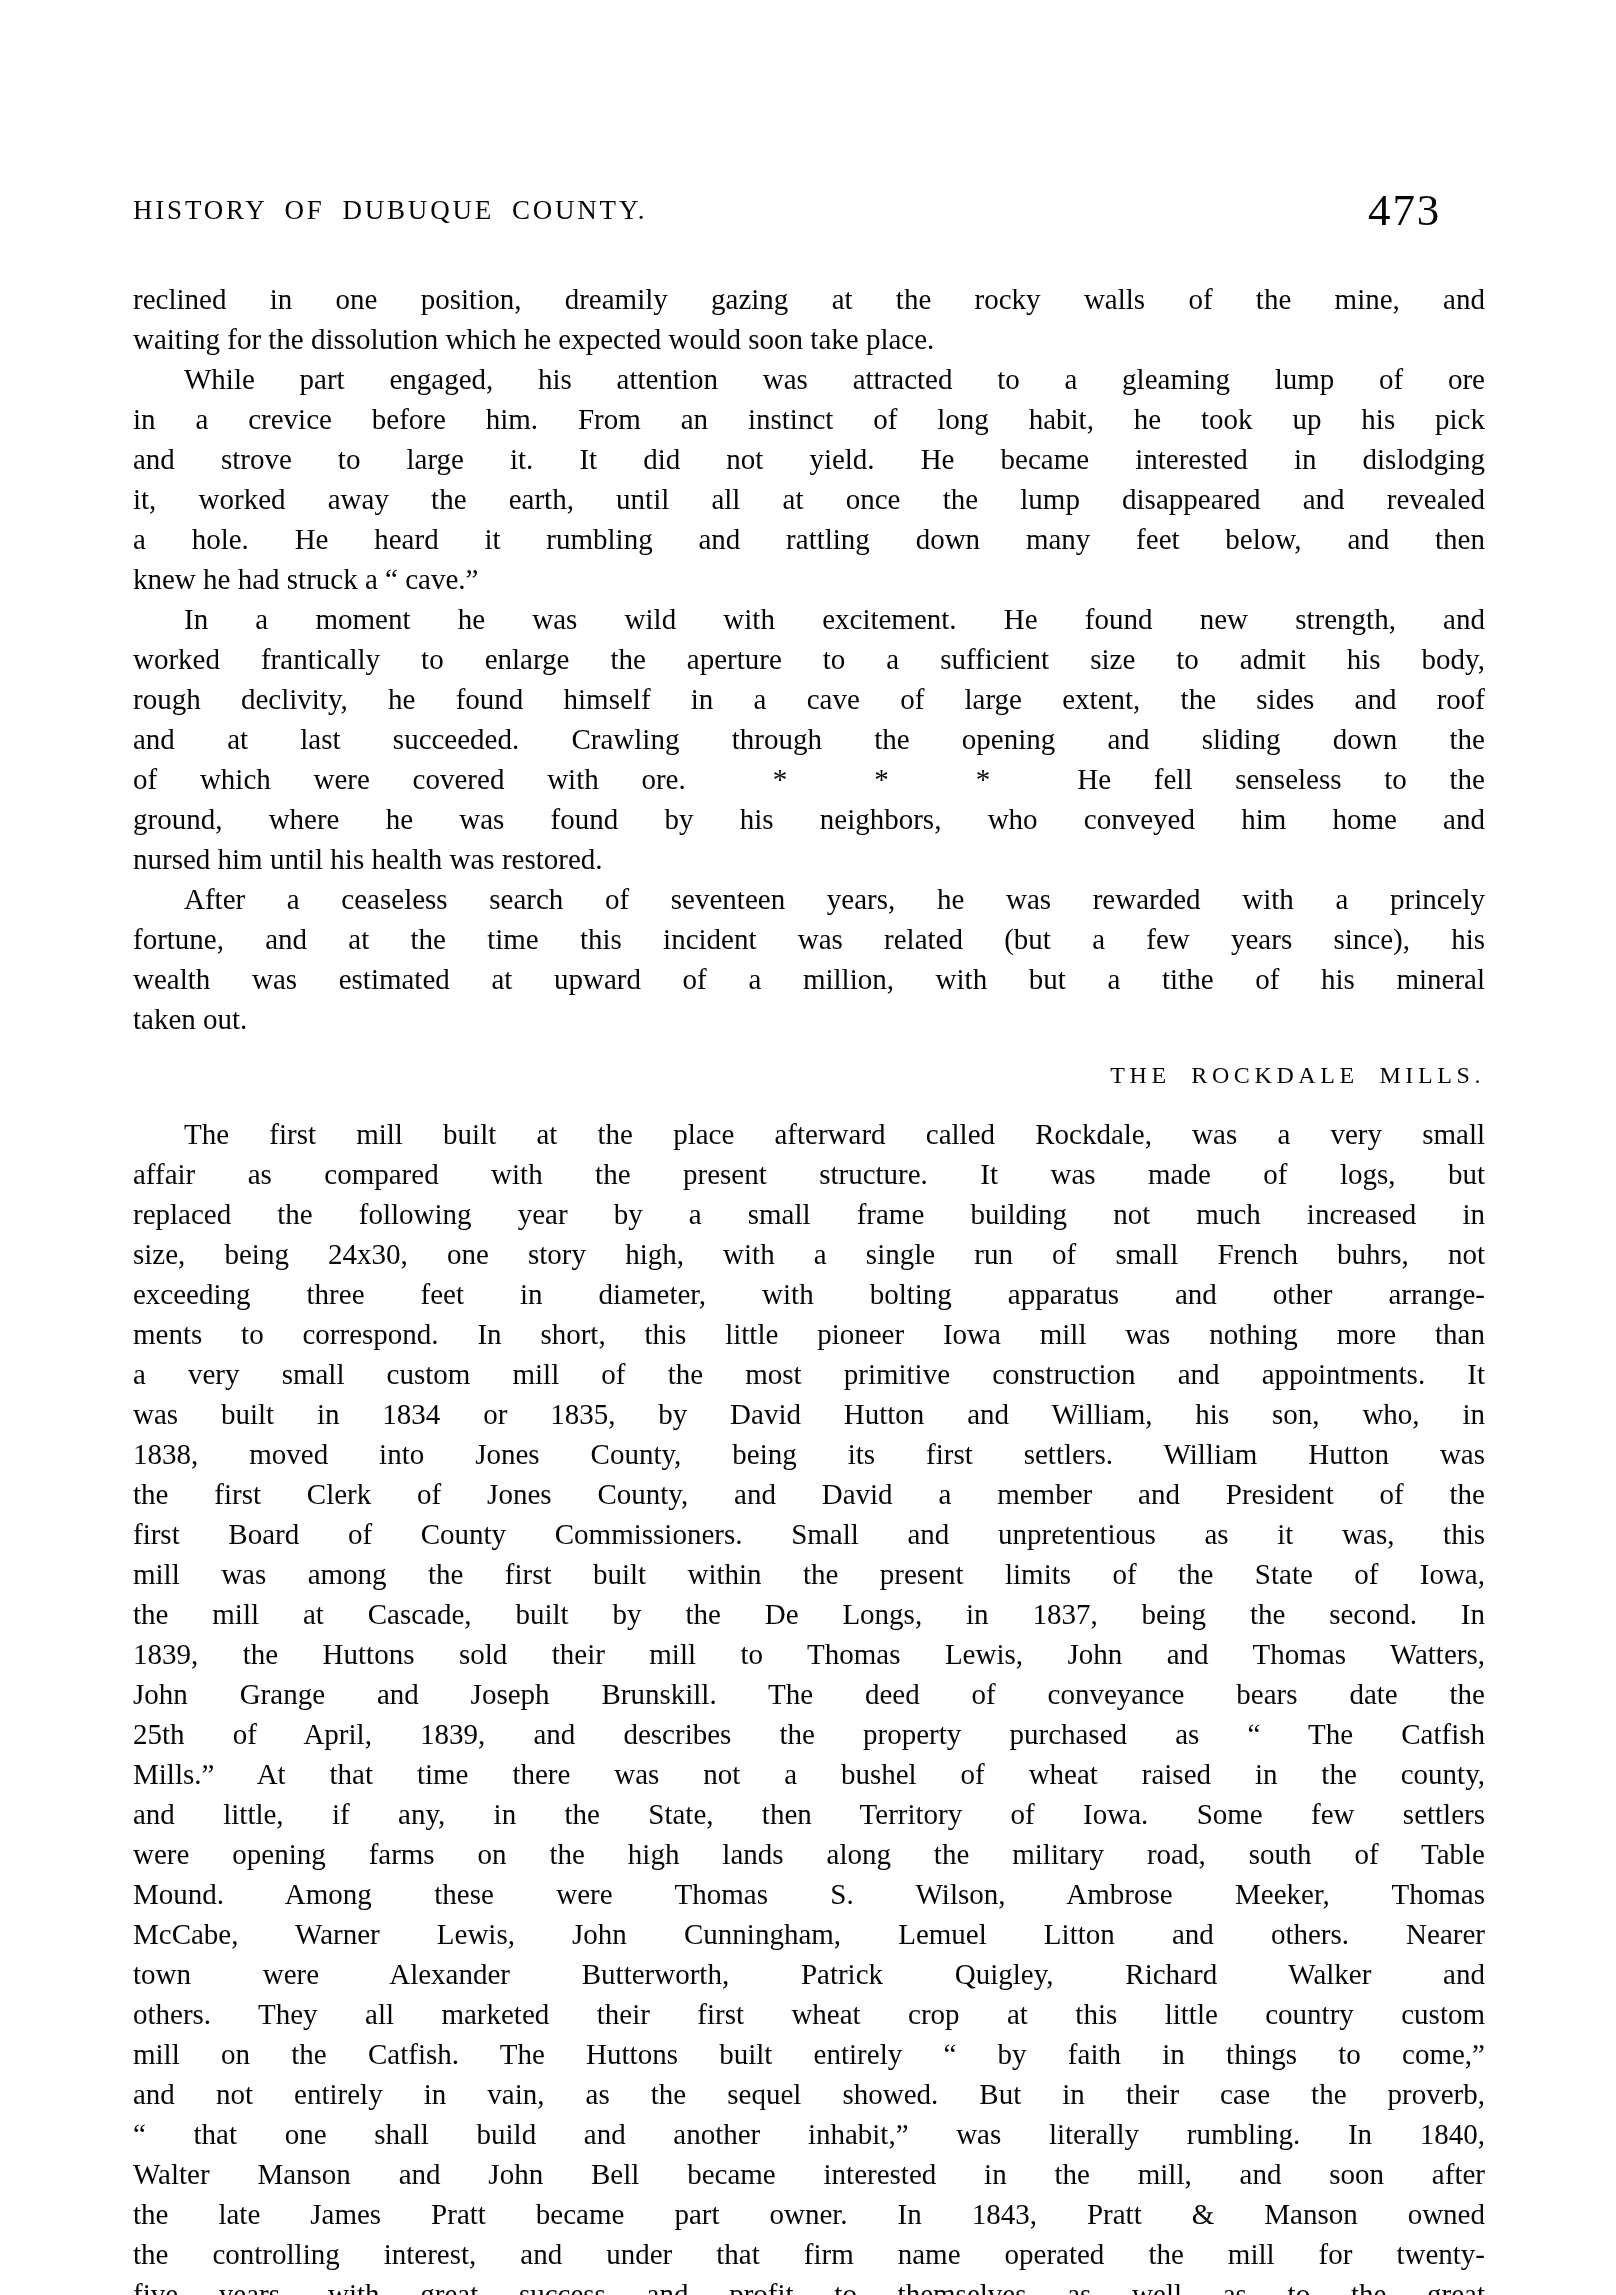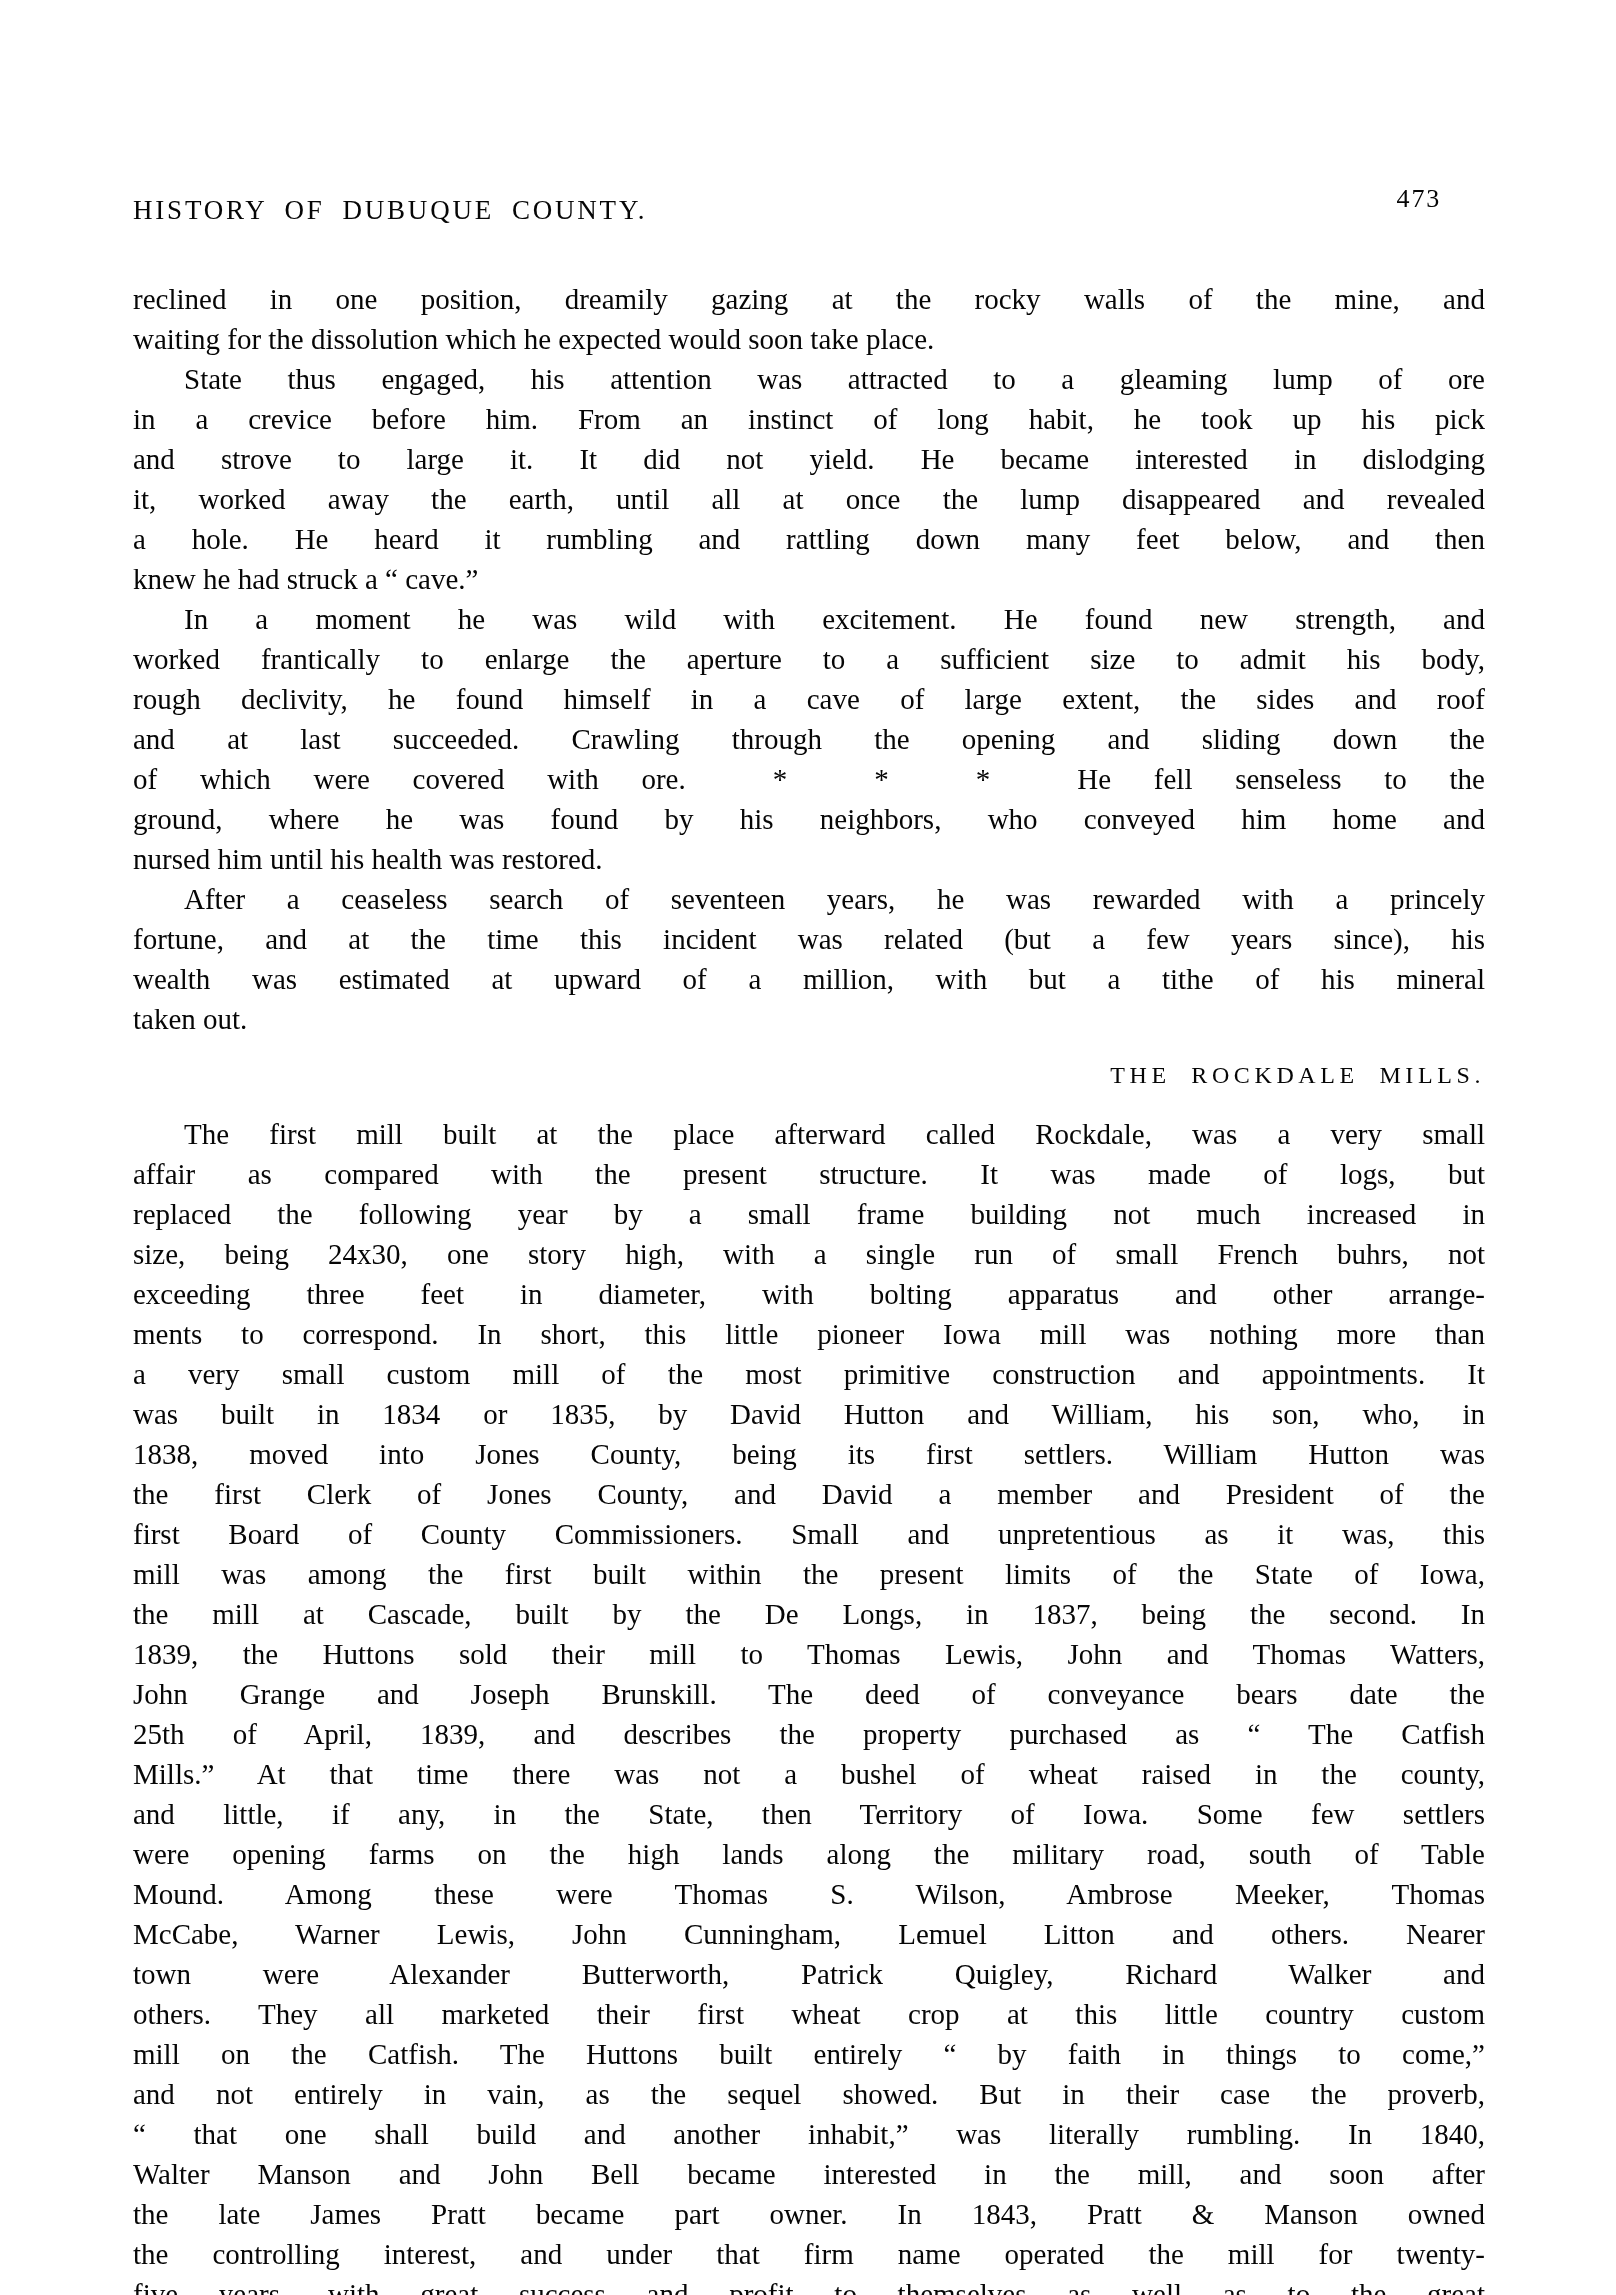"473" .page-number { font-size: 26px -> 45px }
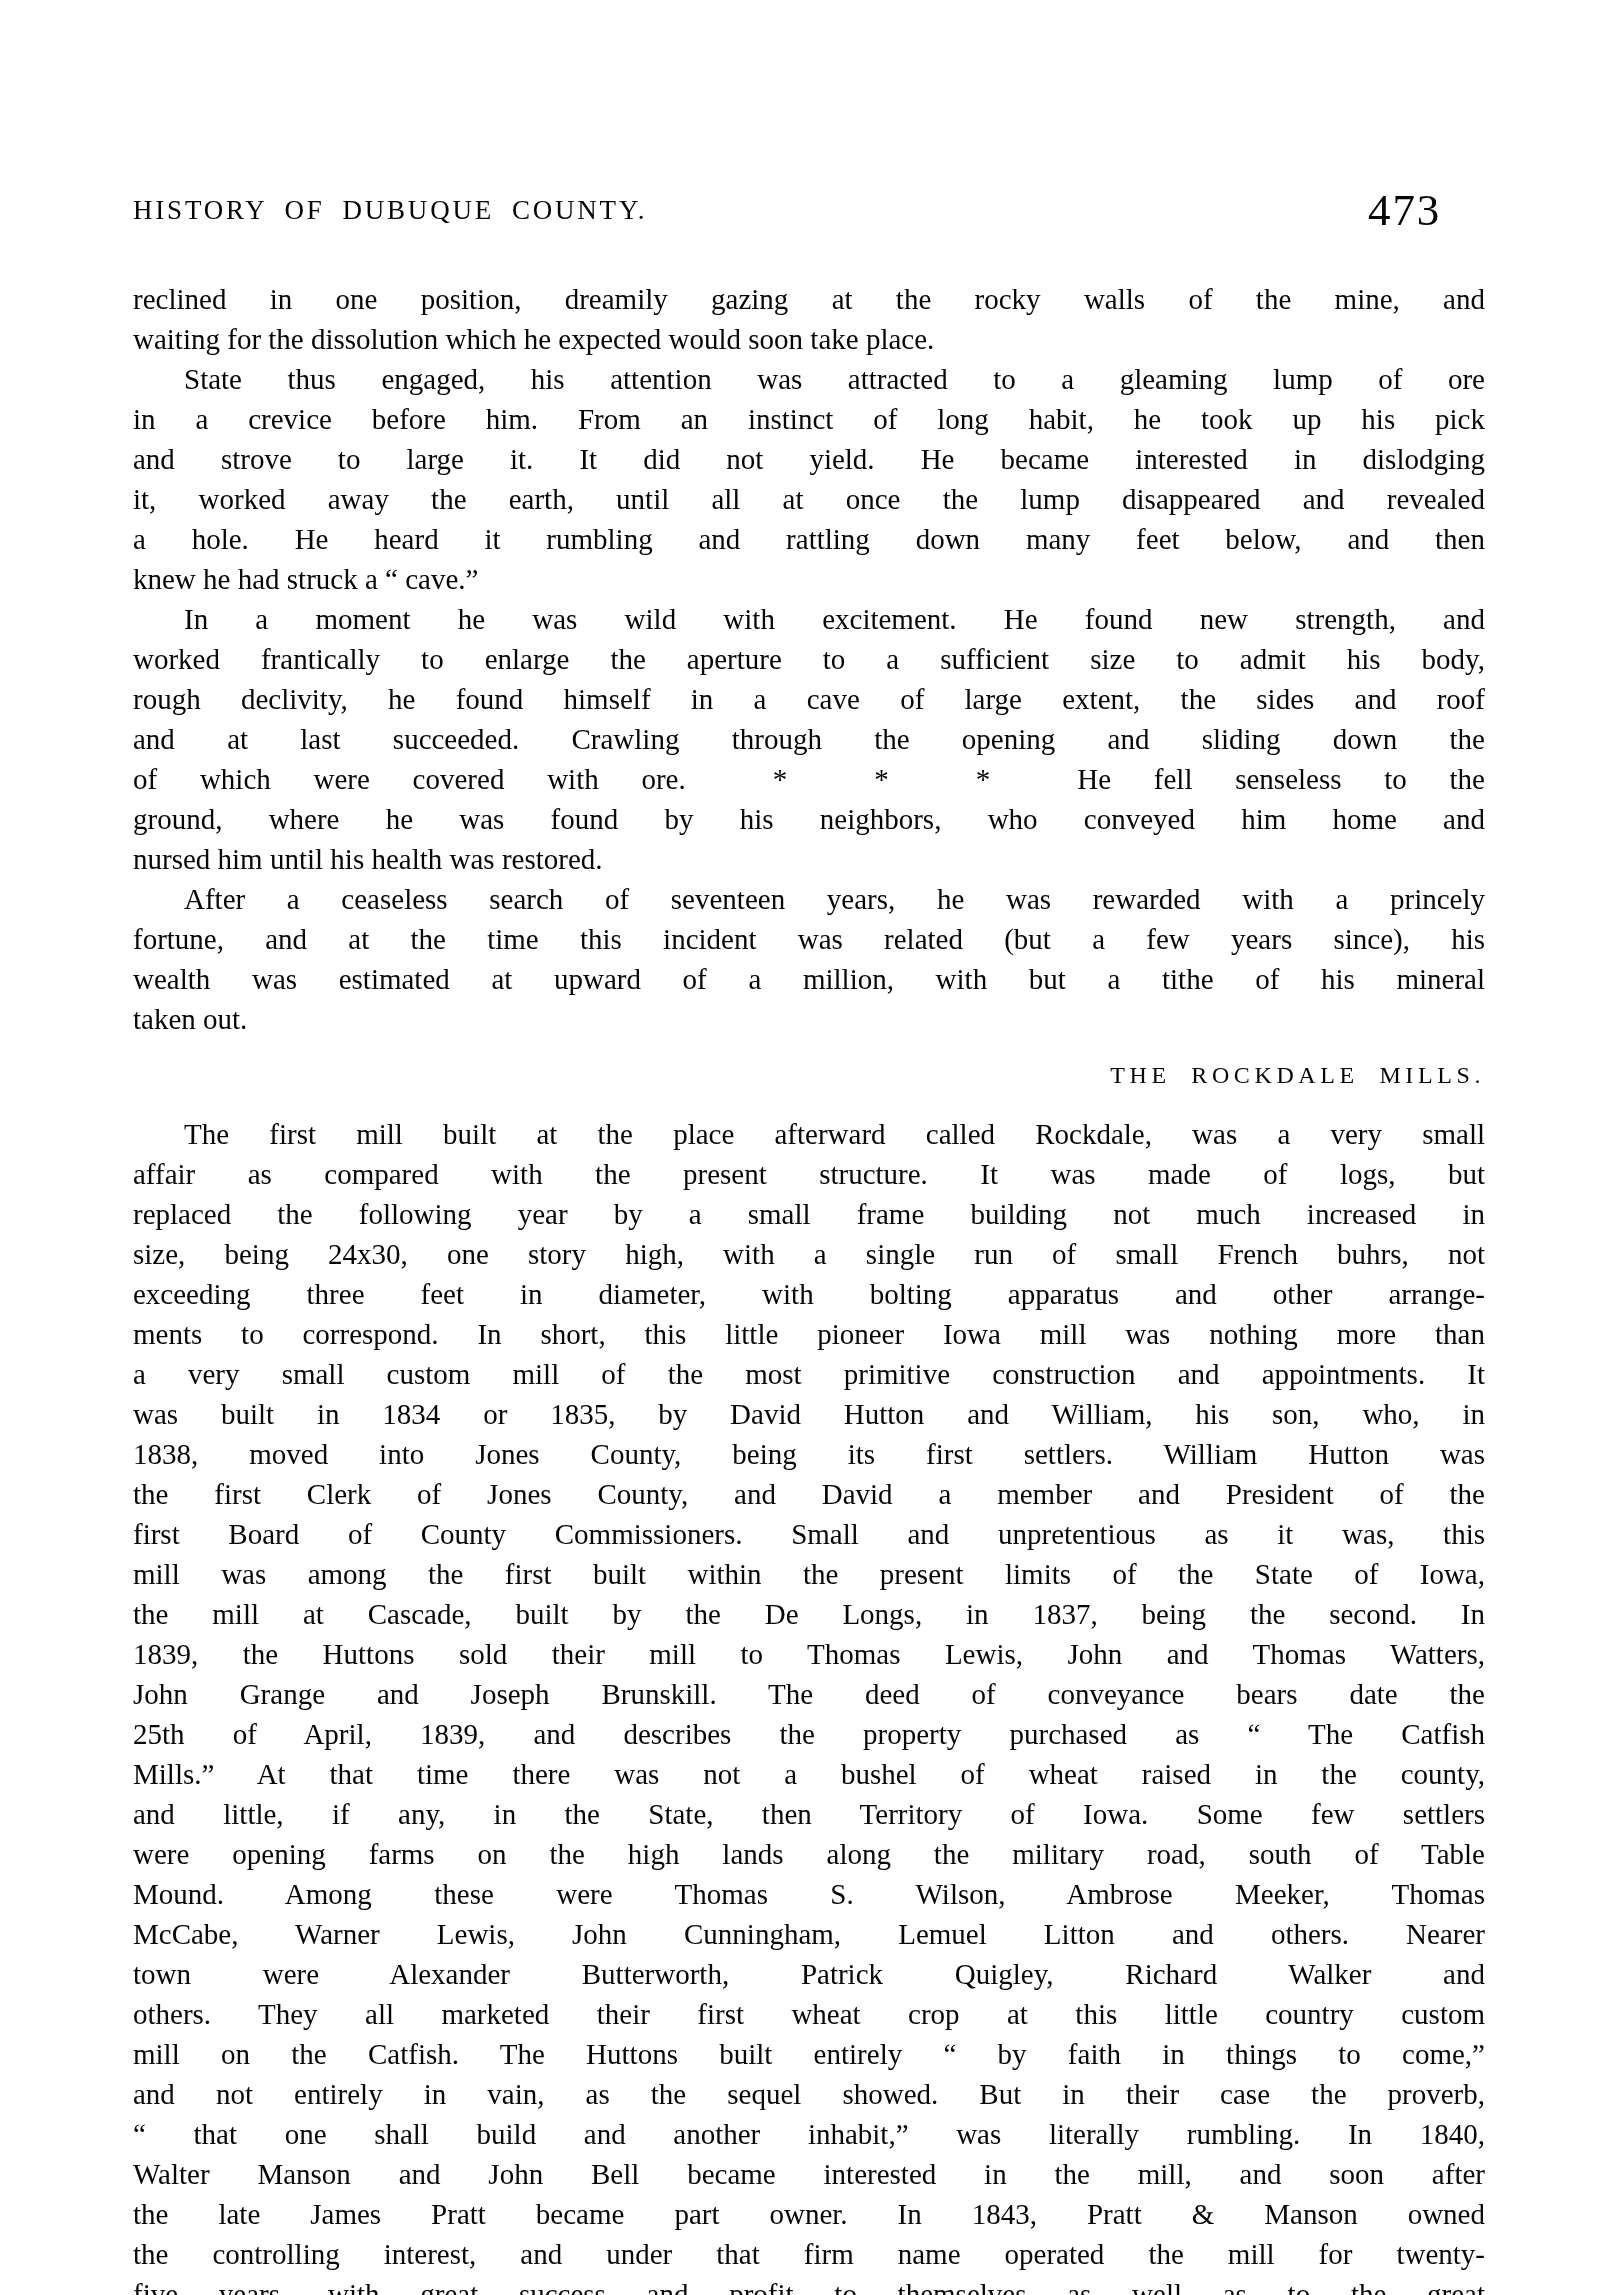"State thus engaged, his attention" div.line { text: State thus -> While part }
